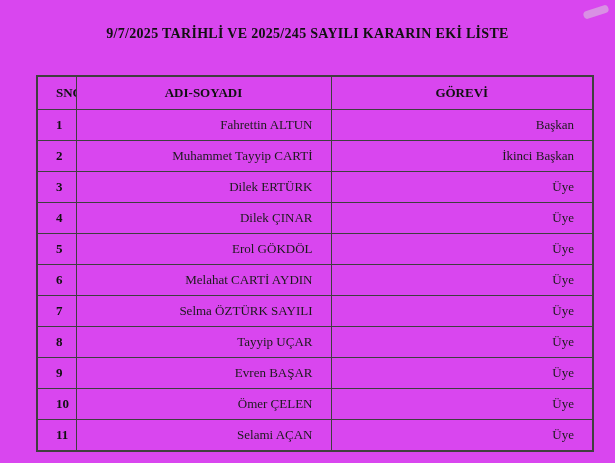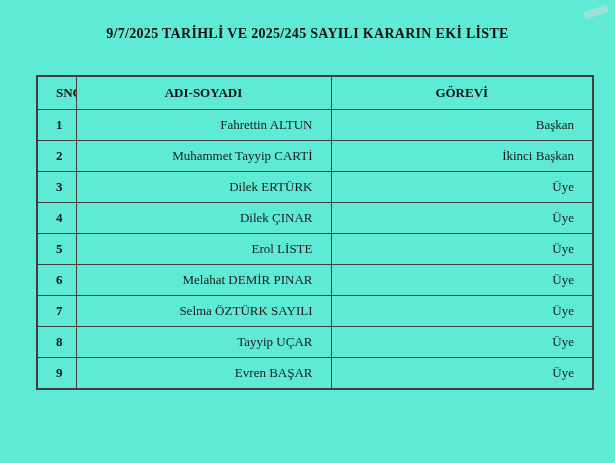"9/7/2025 TARİHLİ VE 2025/245 SAYILI" .page { background: #5eead4 -> #d946ef }
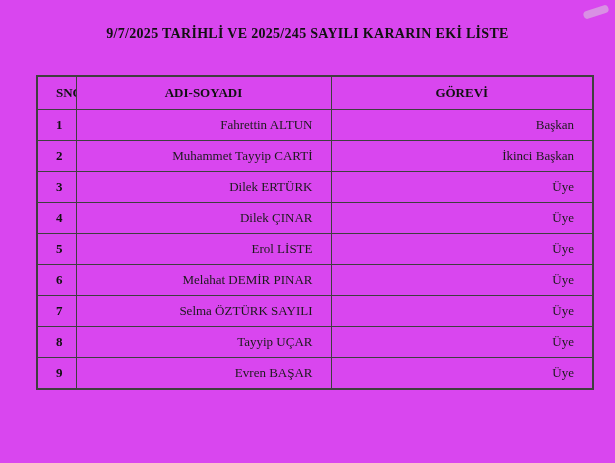"Erol LİSTE" td.cell-name { text: LİSTE -> GÖKDÖL }
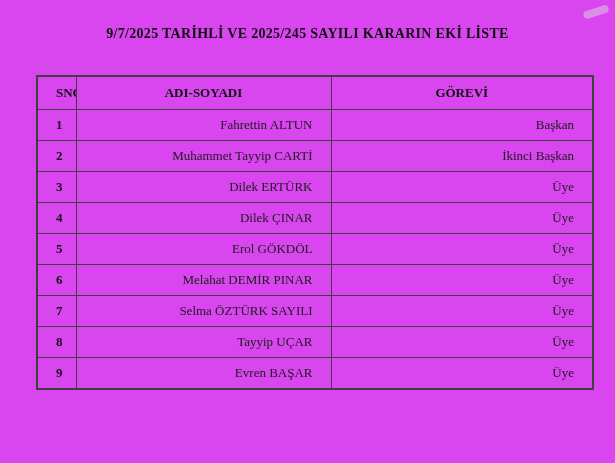"Melahat DEMİR PINAR" td.cell-name { text: DEMİR PINAR -> CARTİ AYDIN }
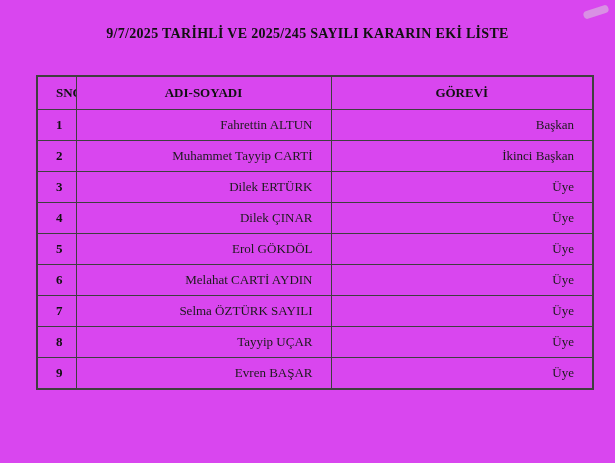"10" tr { html: none -> <tr> <td>10</td> <td>Ömer ÇELEN</td> <td>Üye</td> </tr> }
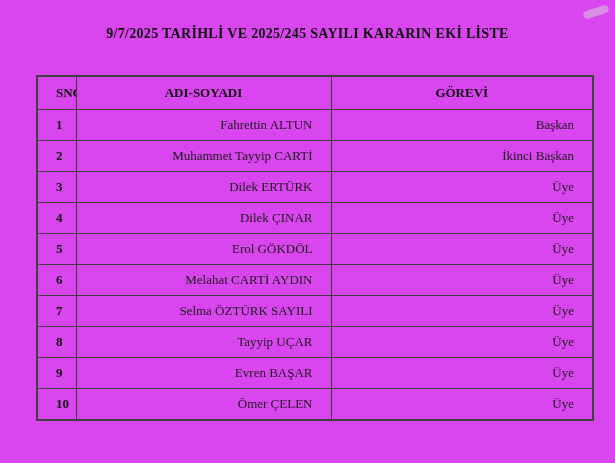"11" tr { html: none -> <tr> <td>11</td> <td>Selami AÇAN</td> <td>Üye</td> </tr> }
